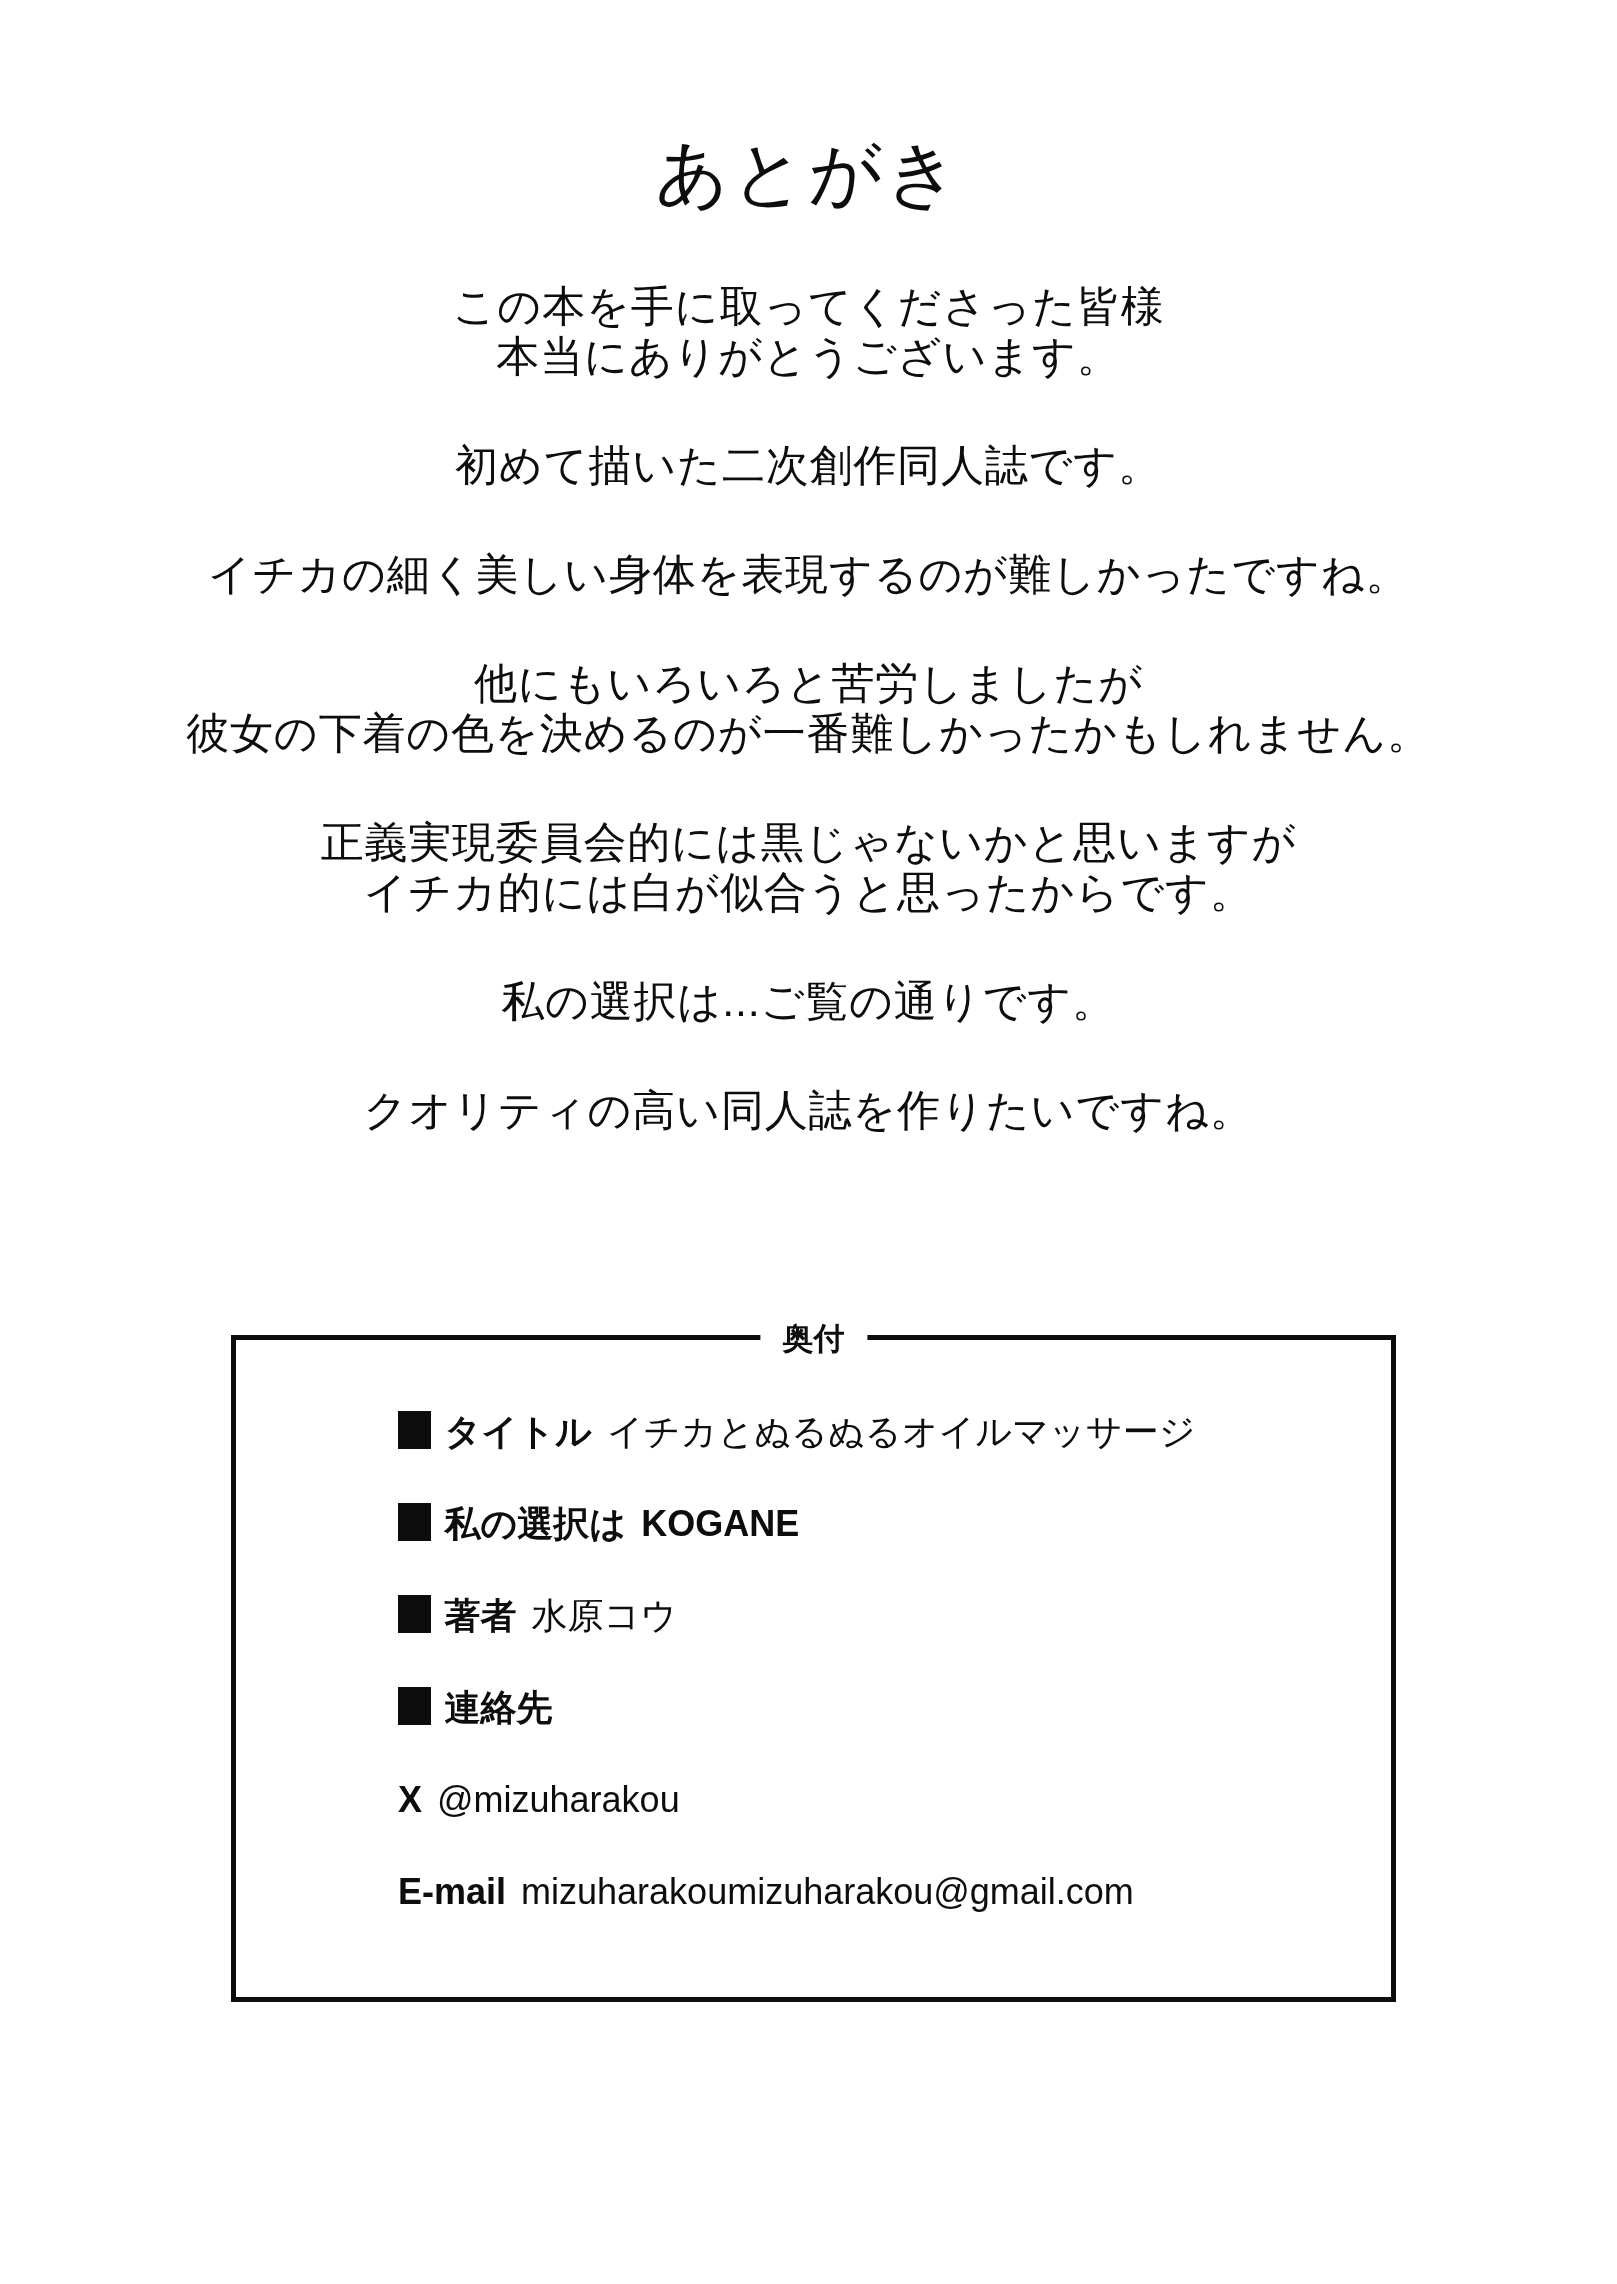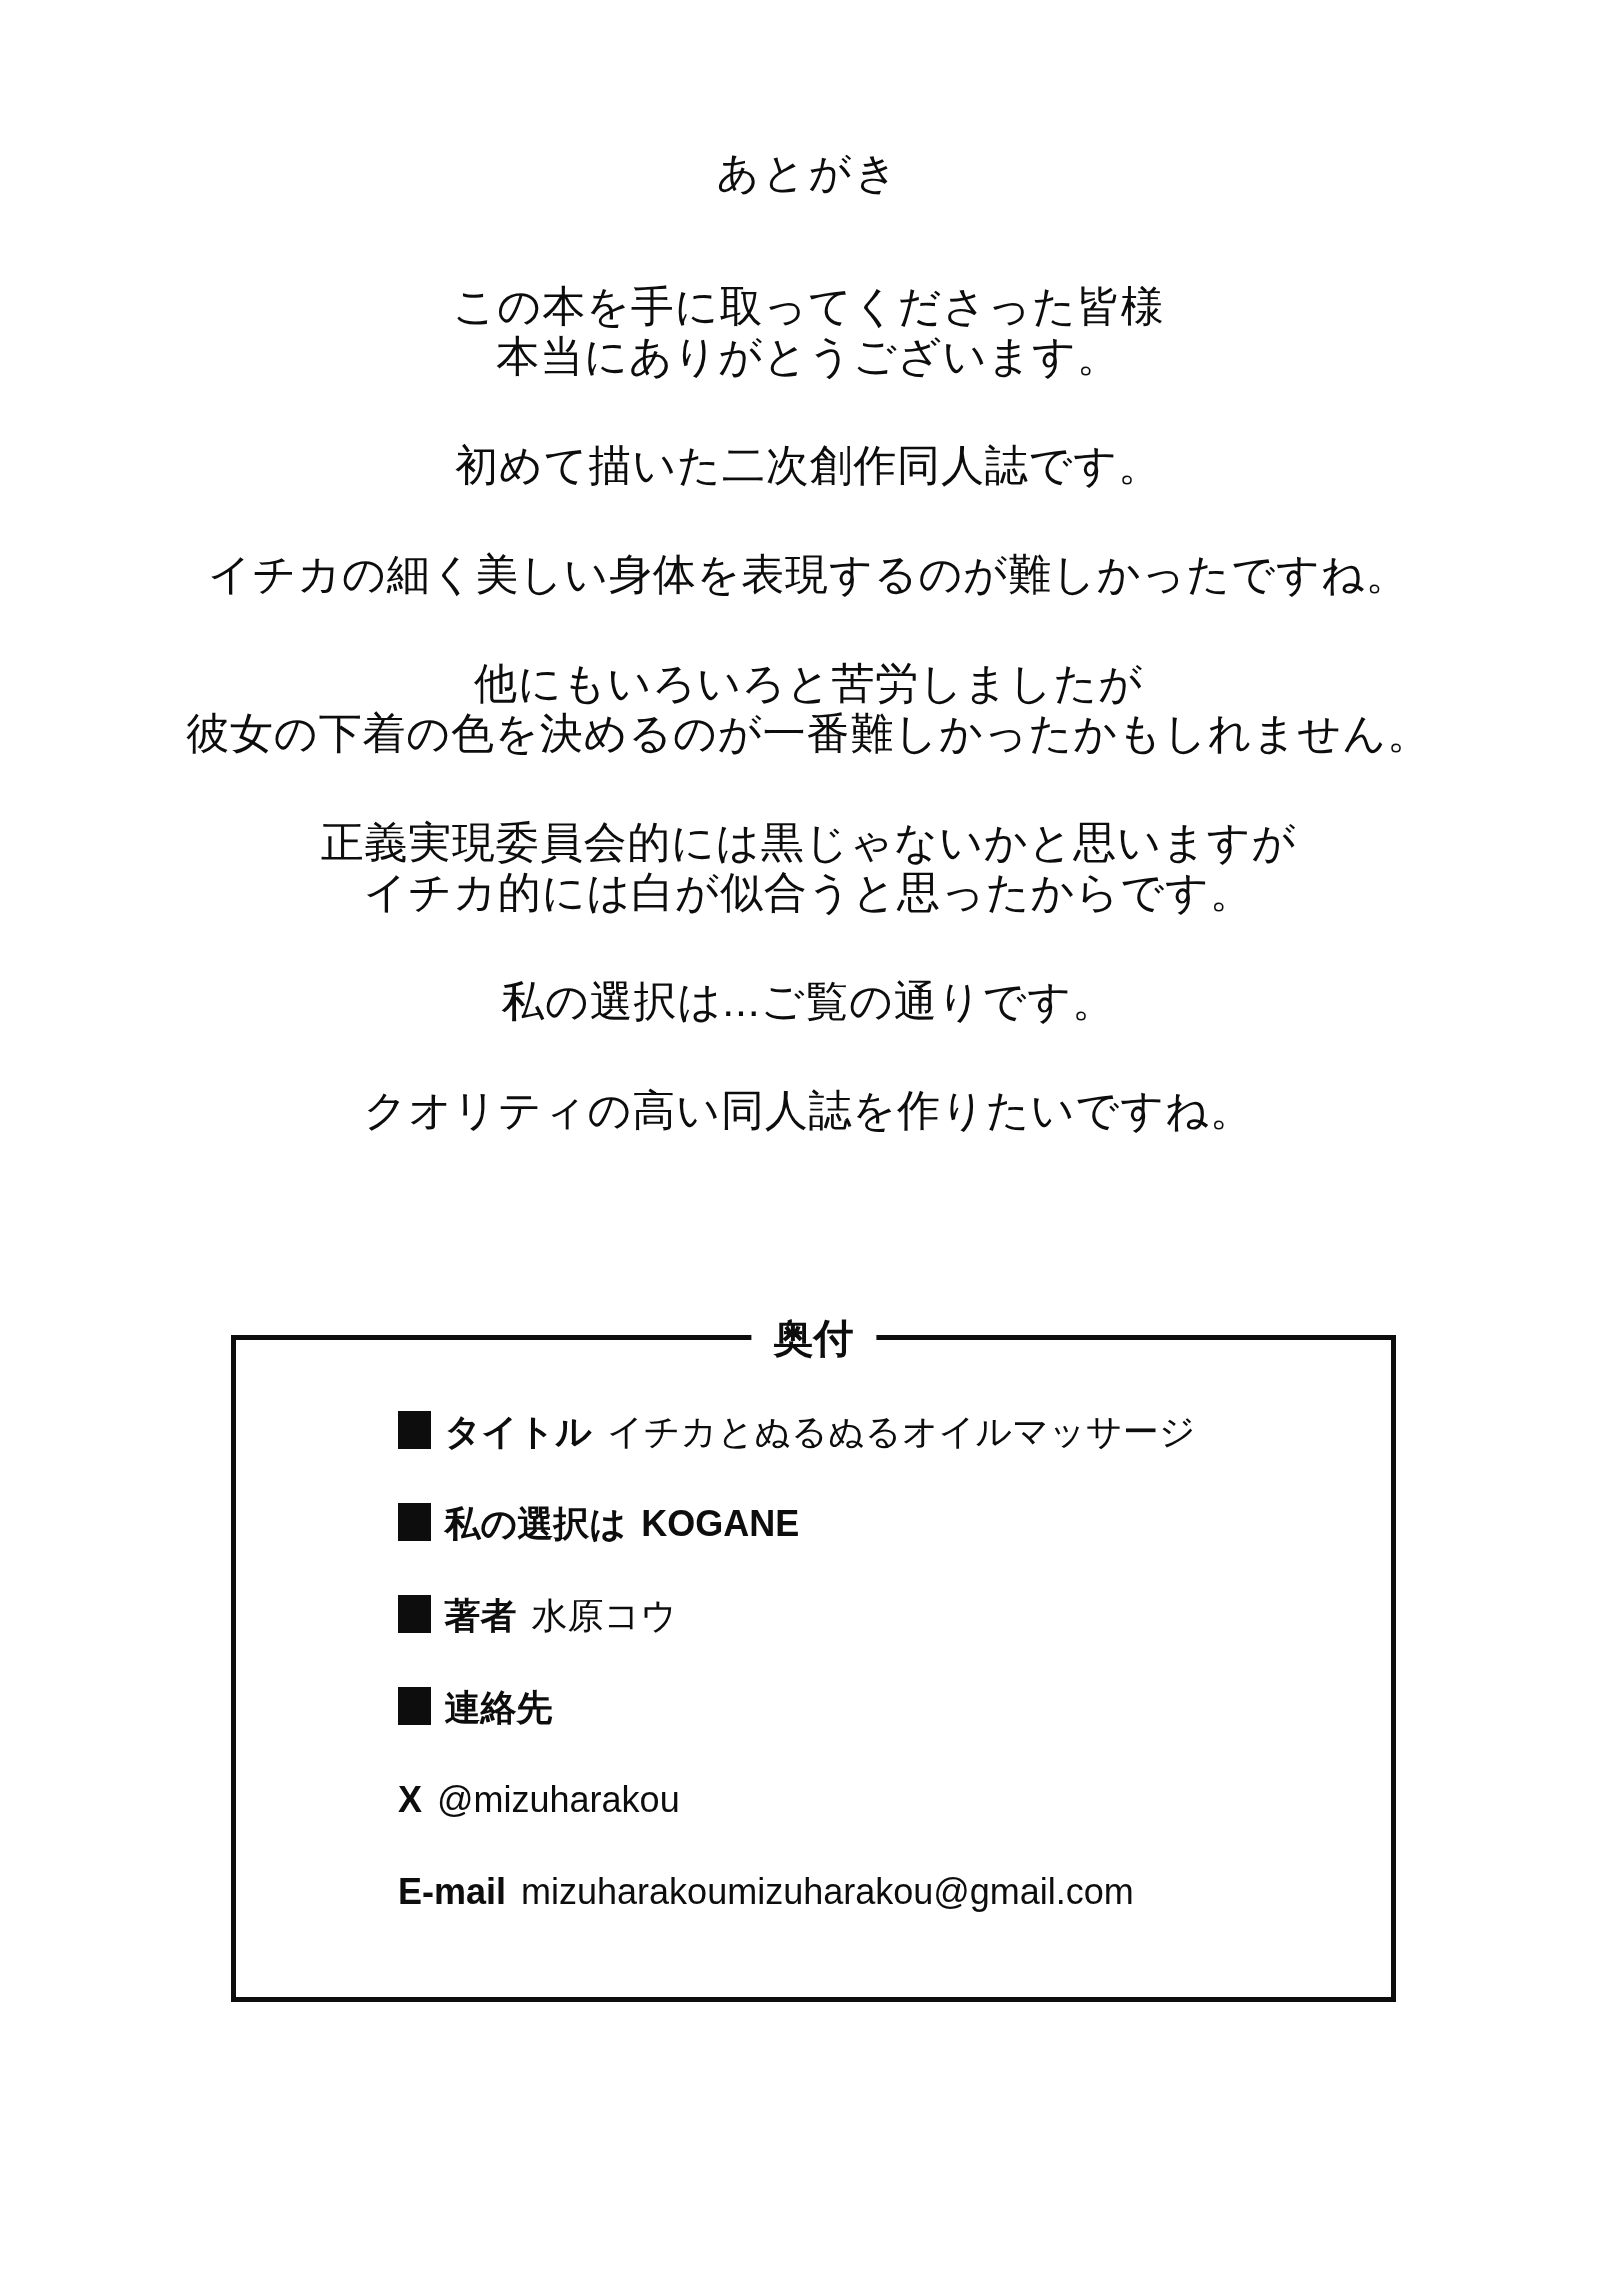"あとがき" .afterword-title { font-size: 42px -> 72px }
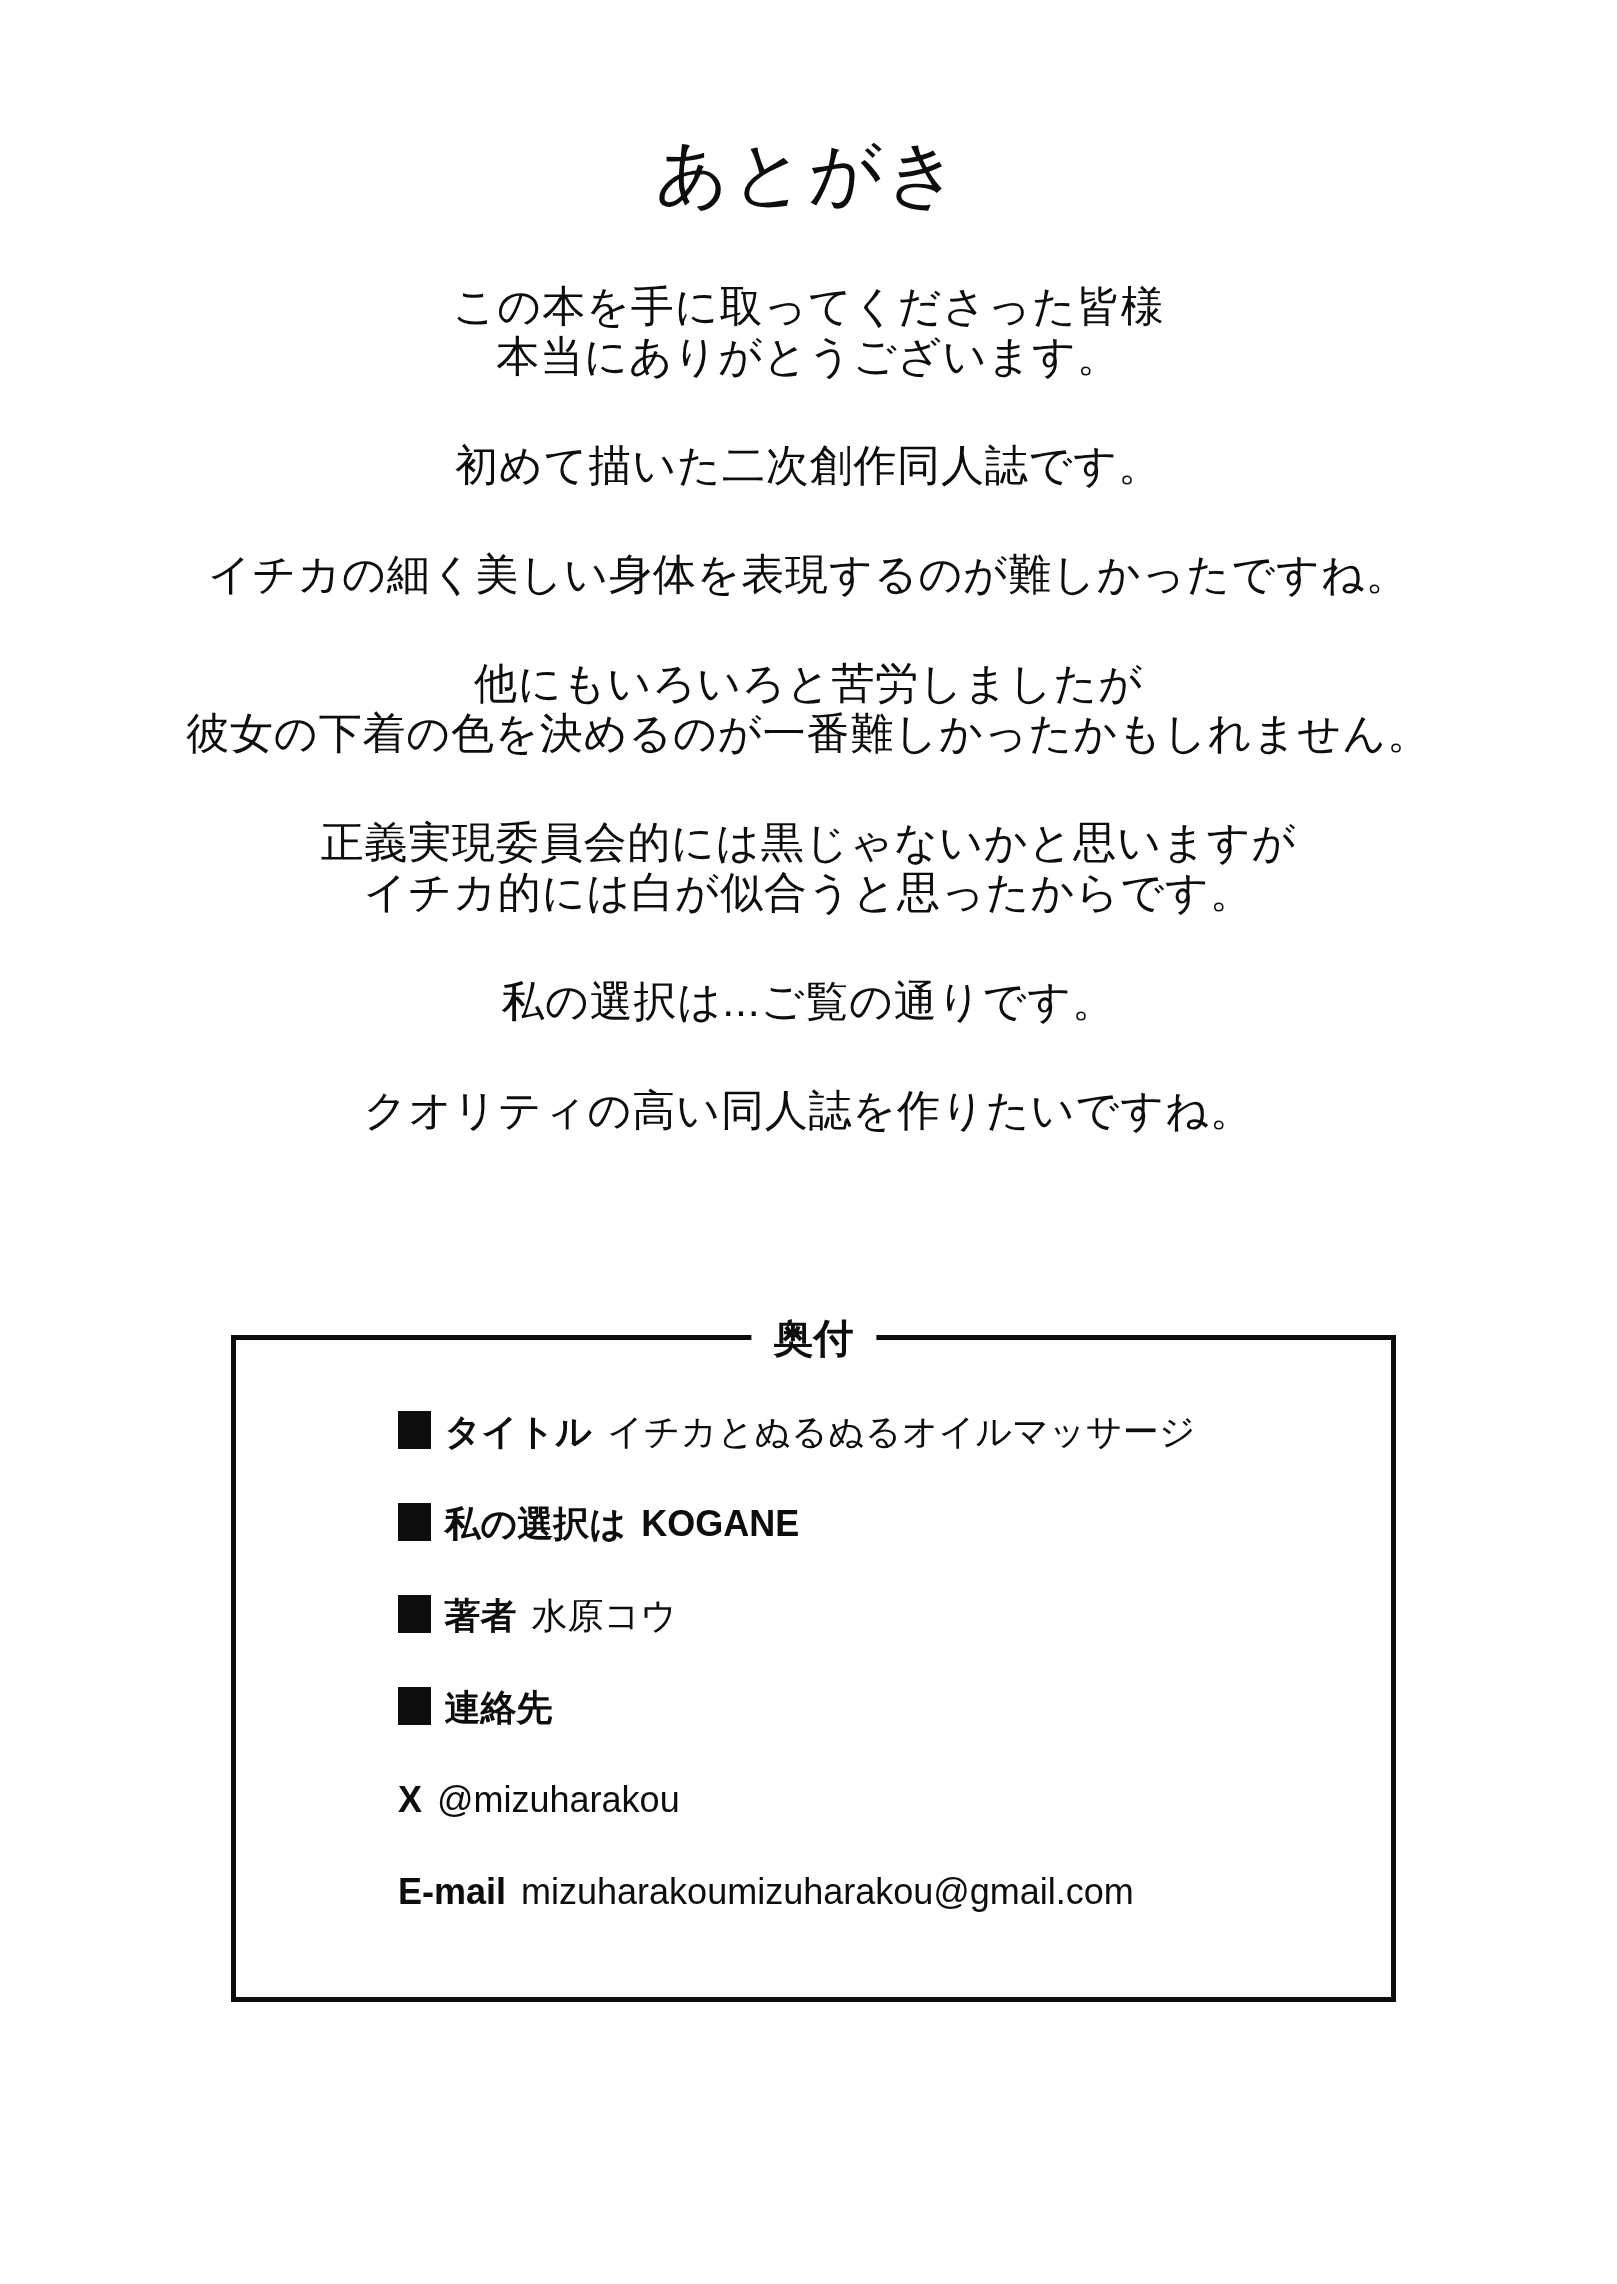"奥付" .colophon-title { font-size: 40px -> 31px }
